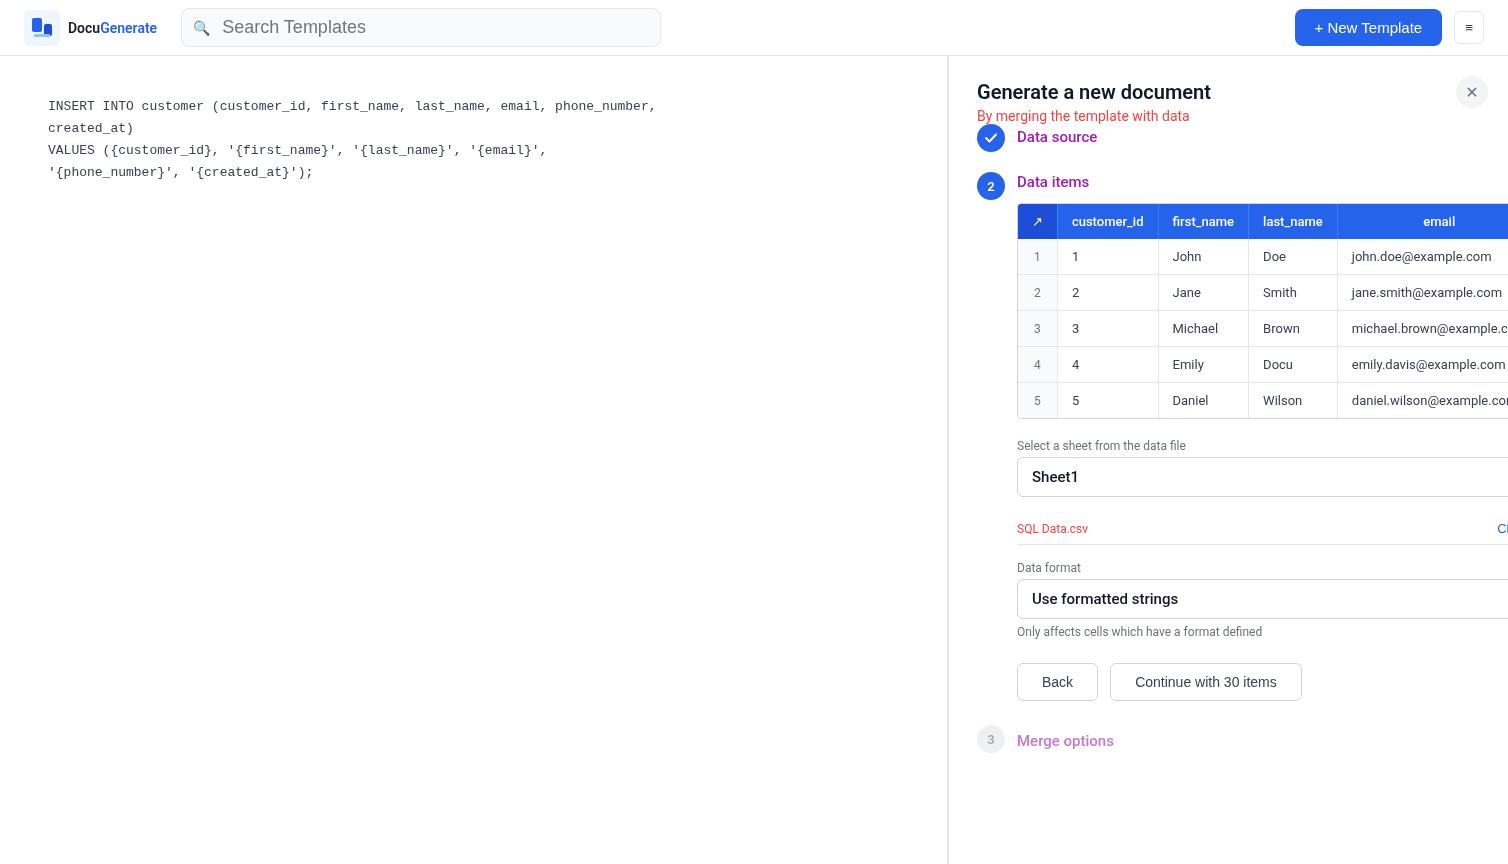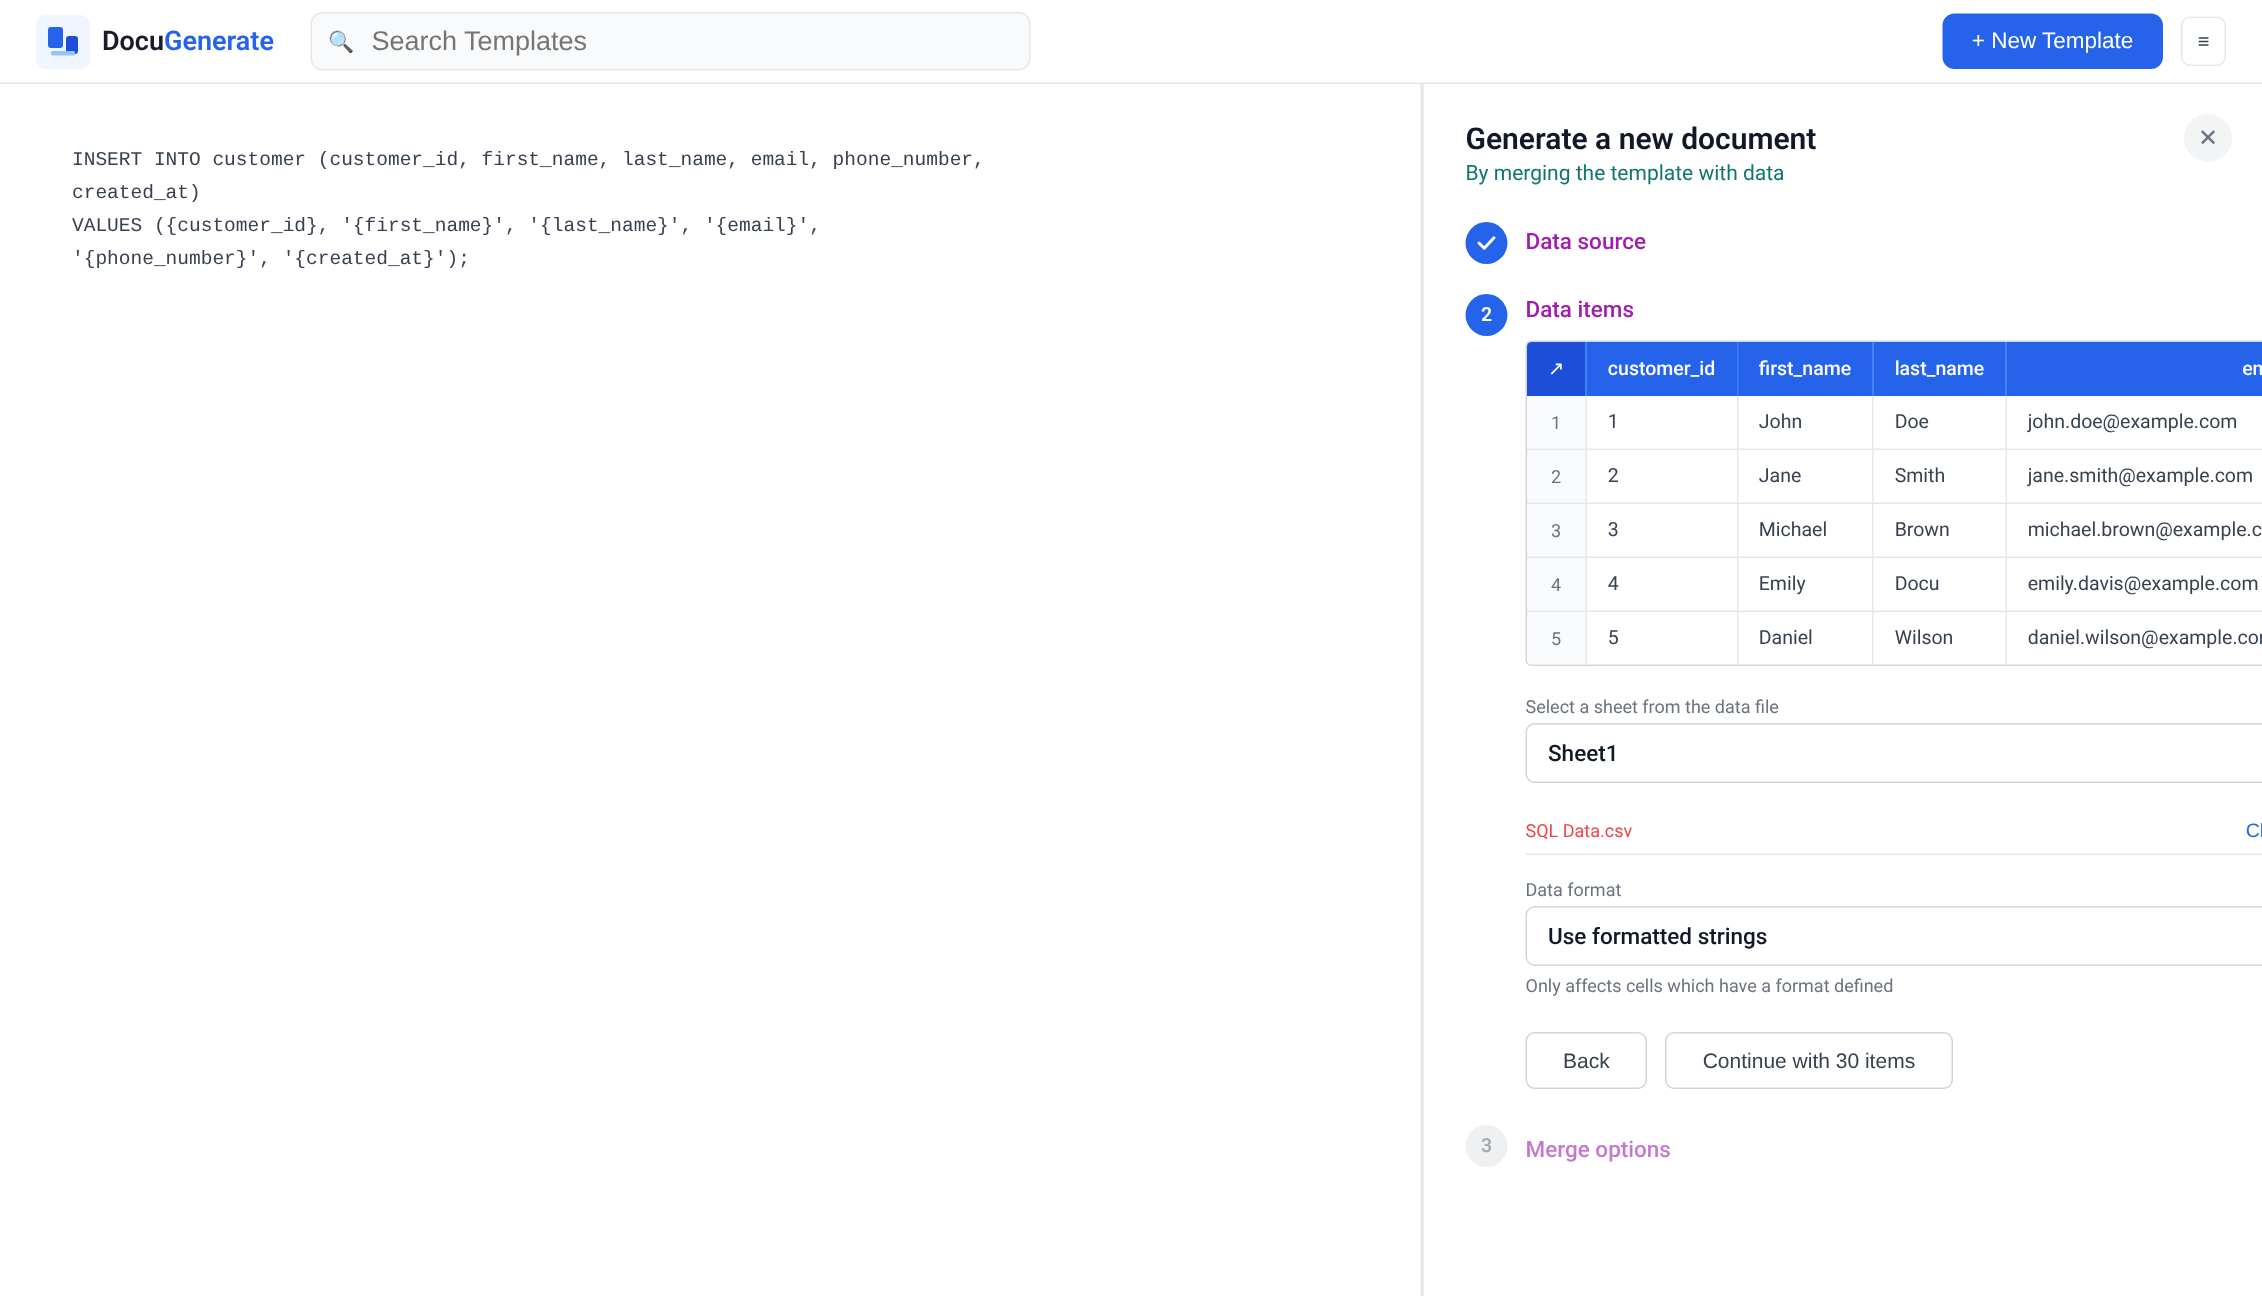"DocuGenerate" .logo-text { font-size: 18px -> 14px }
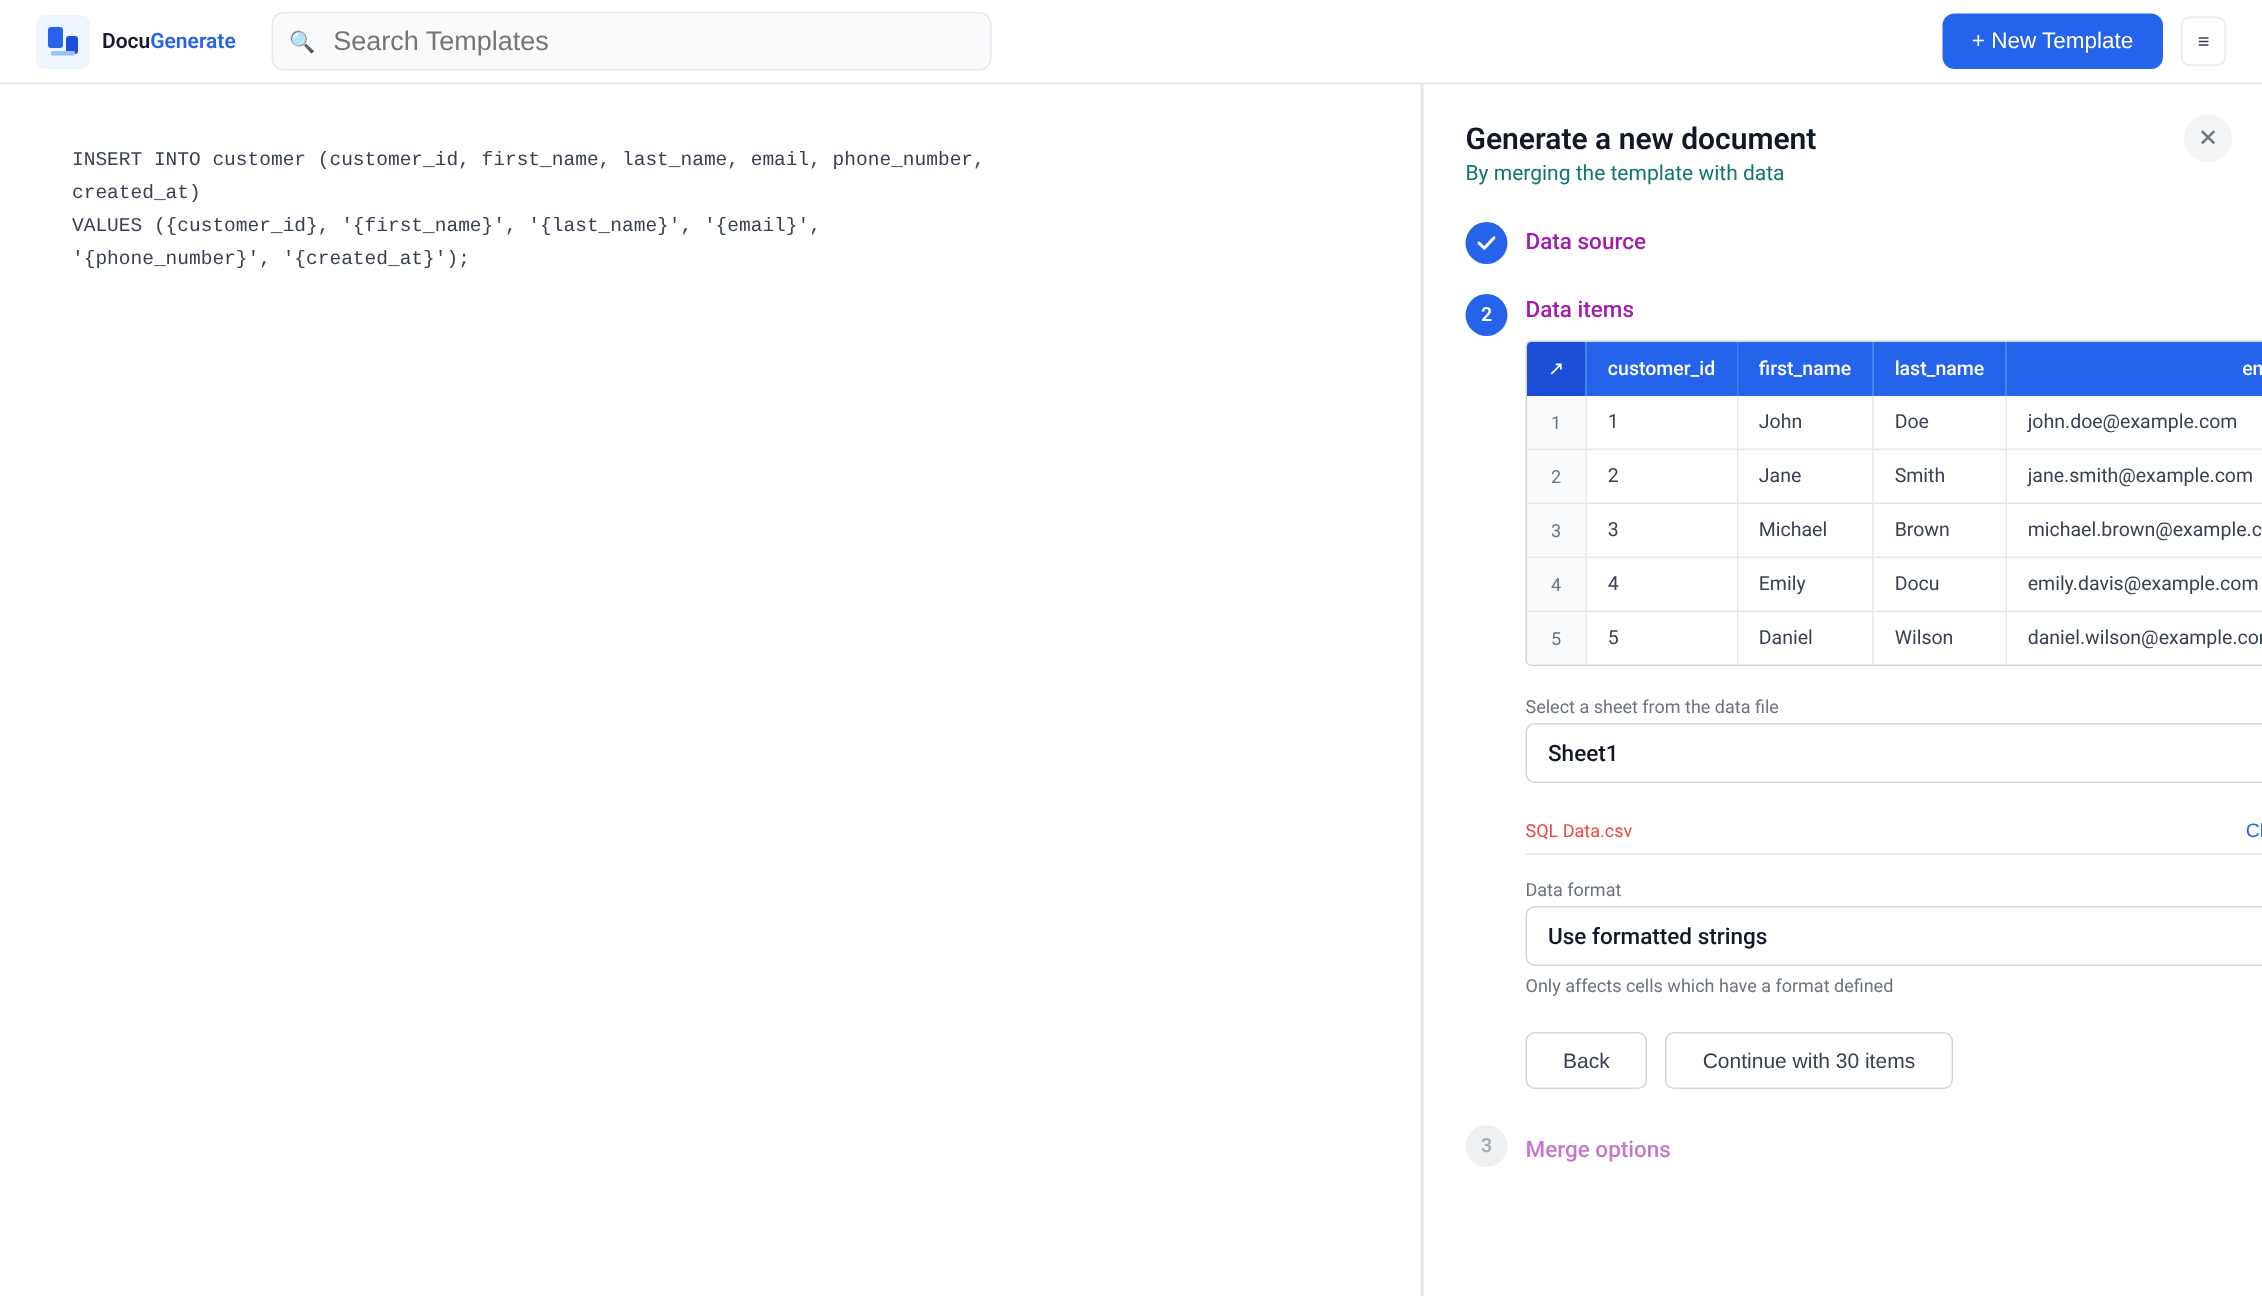"By merging the template with" .panel-subtitle { color: #0f766e -> #ef4444; margin-bottom: 24px -> none }
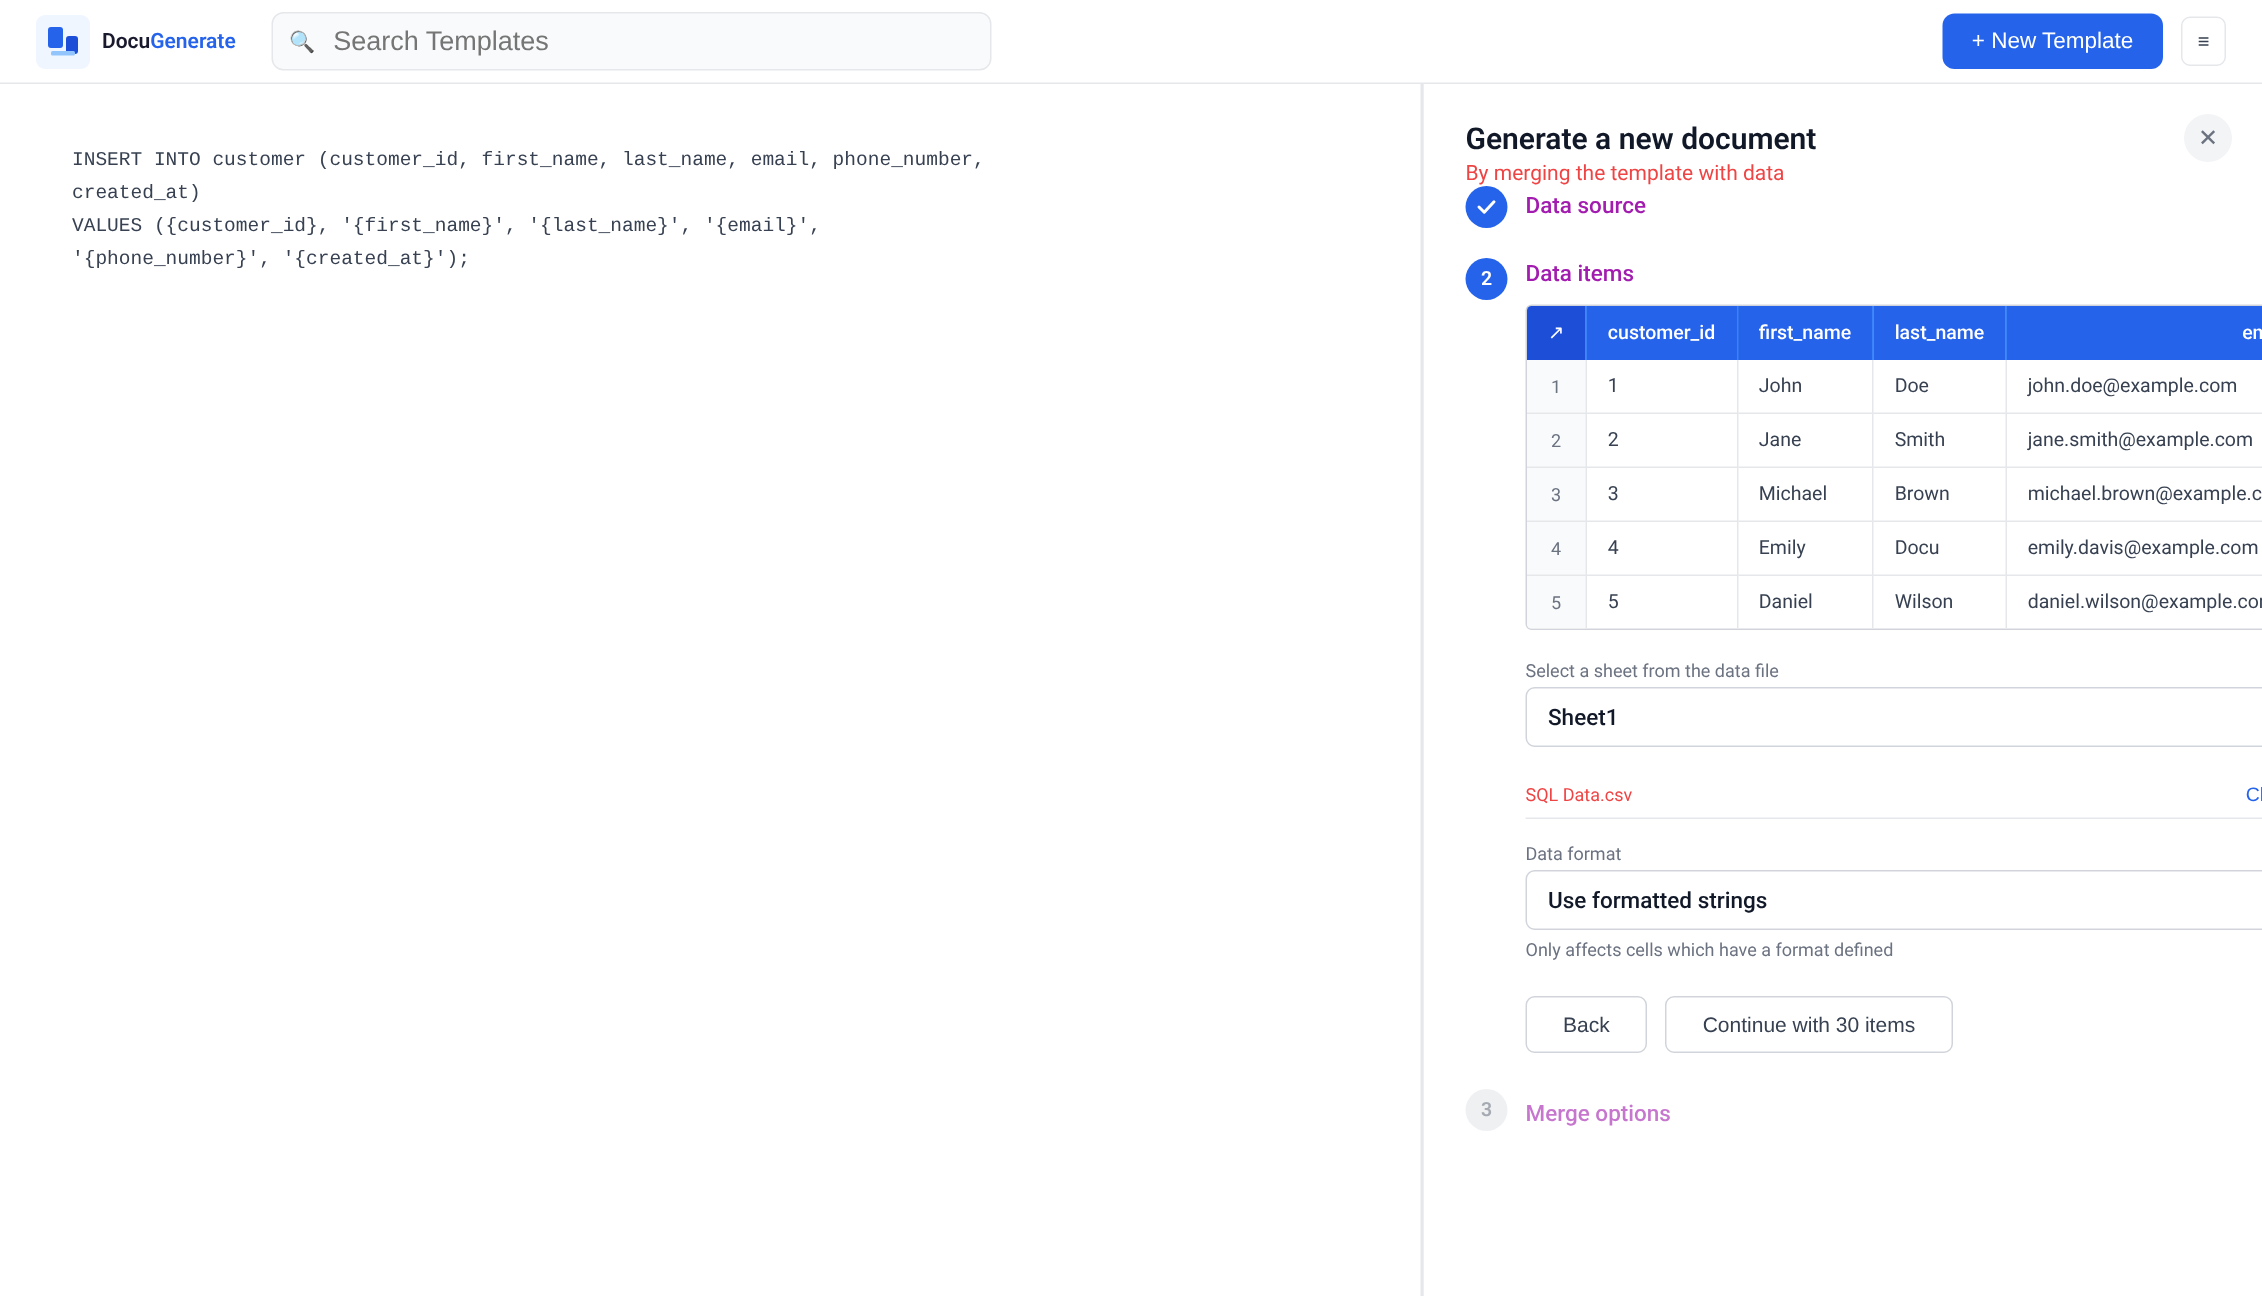"customer_id" .data-table th { text-align: right -> center }
